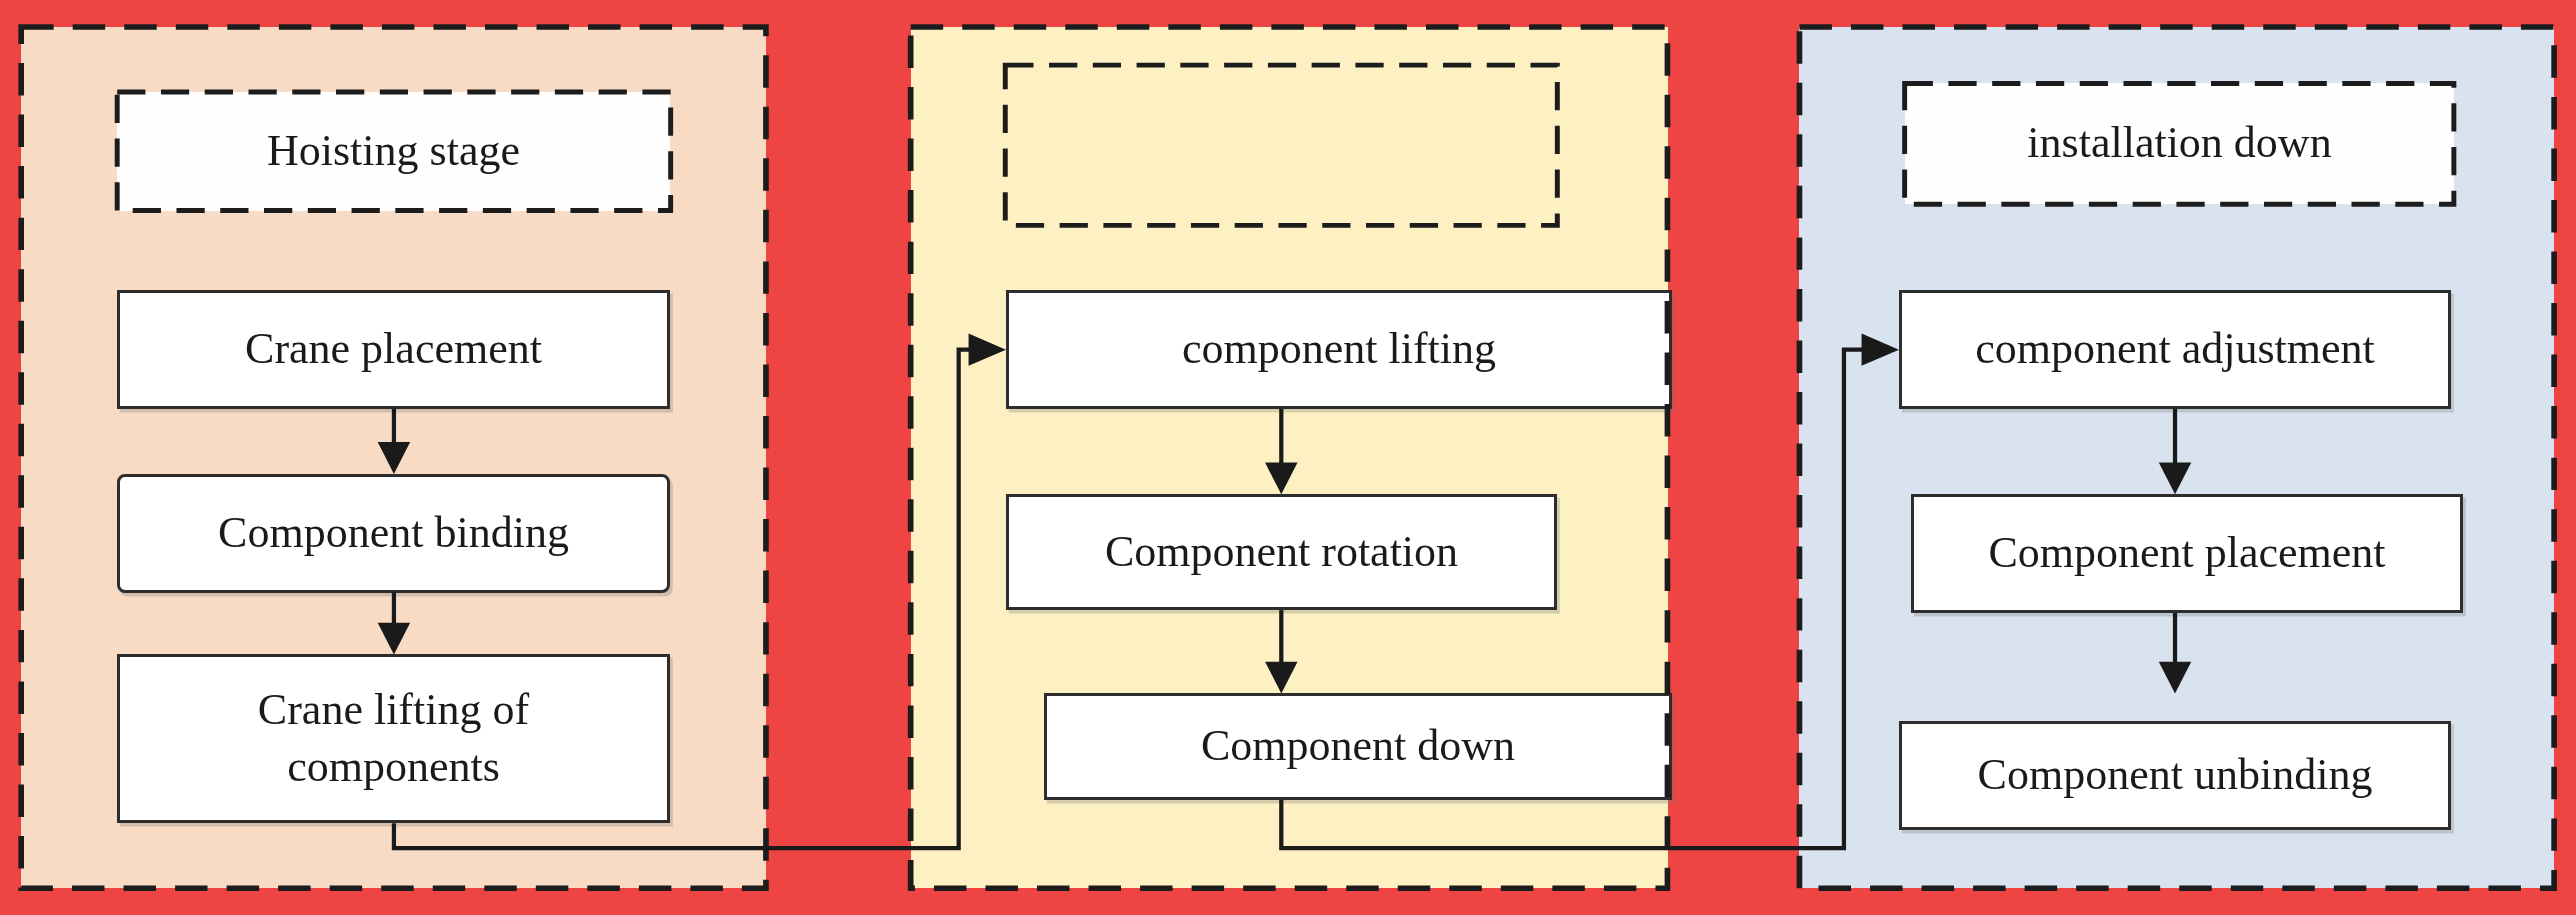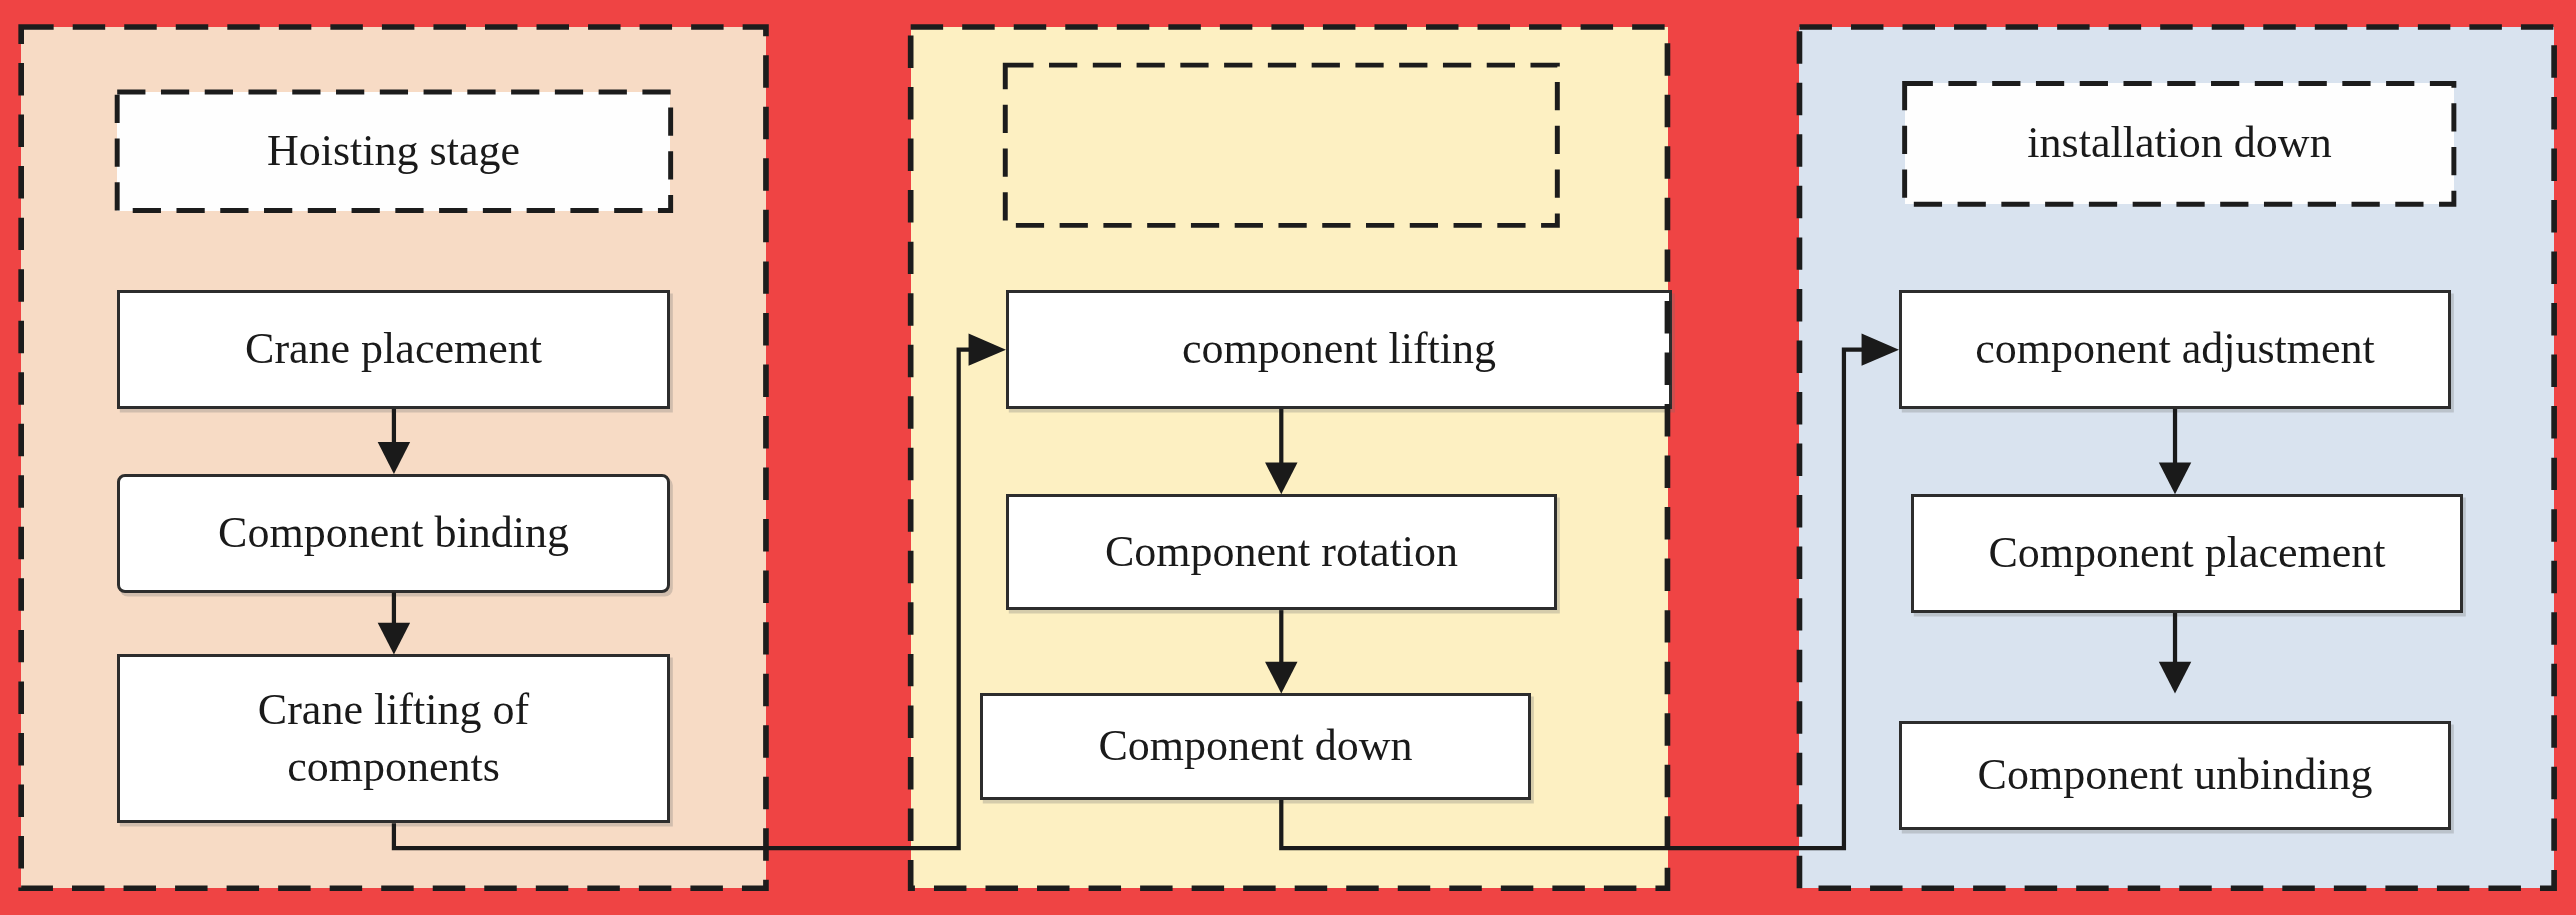"Component down" #m3 { left: 980px -> 1044px; width: 551px -> 628px }
